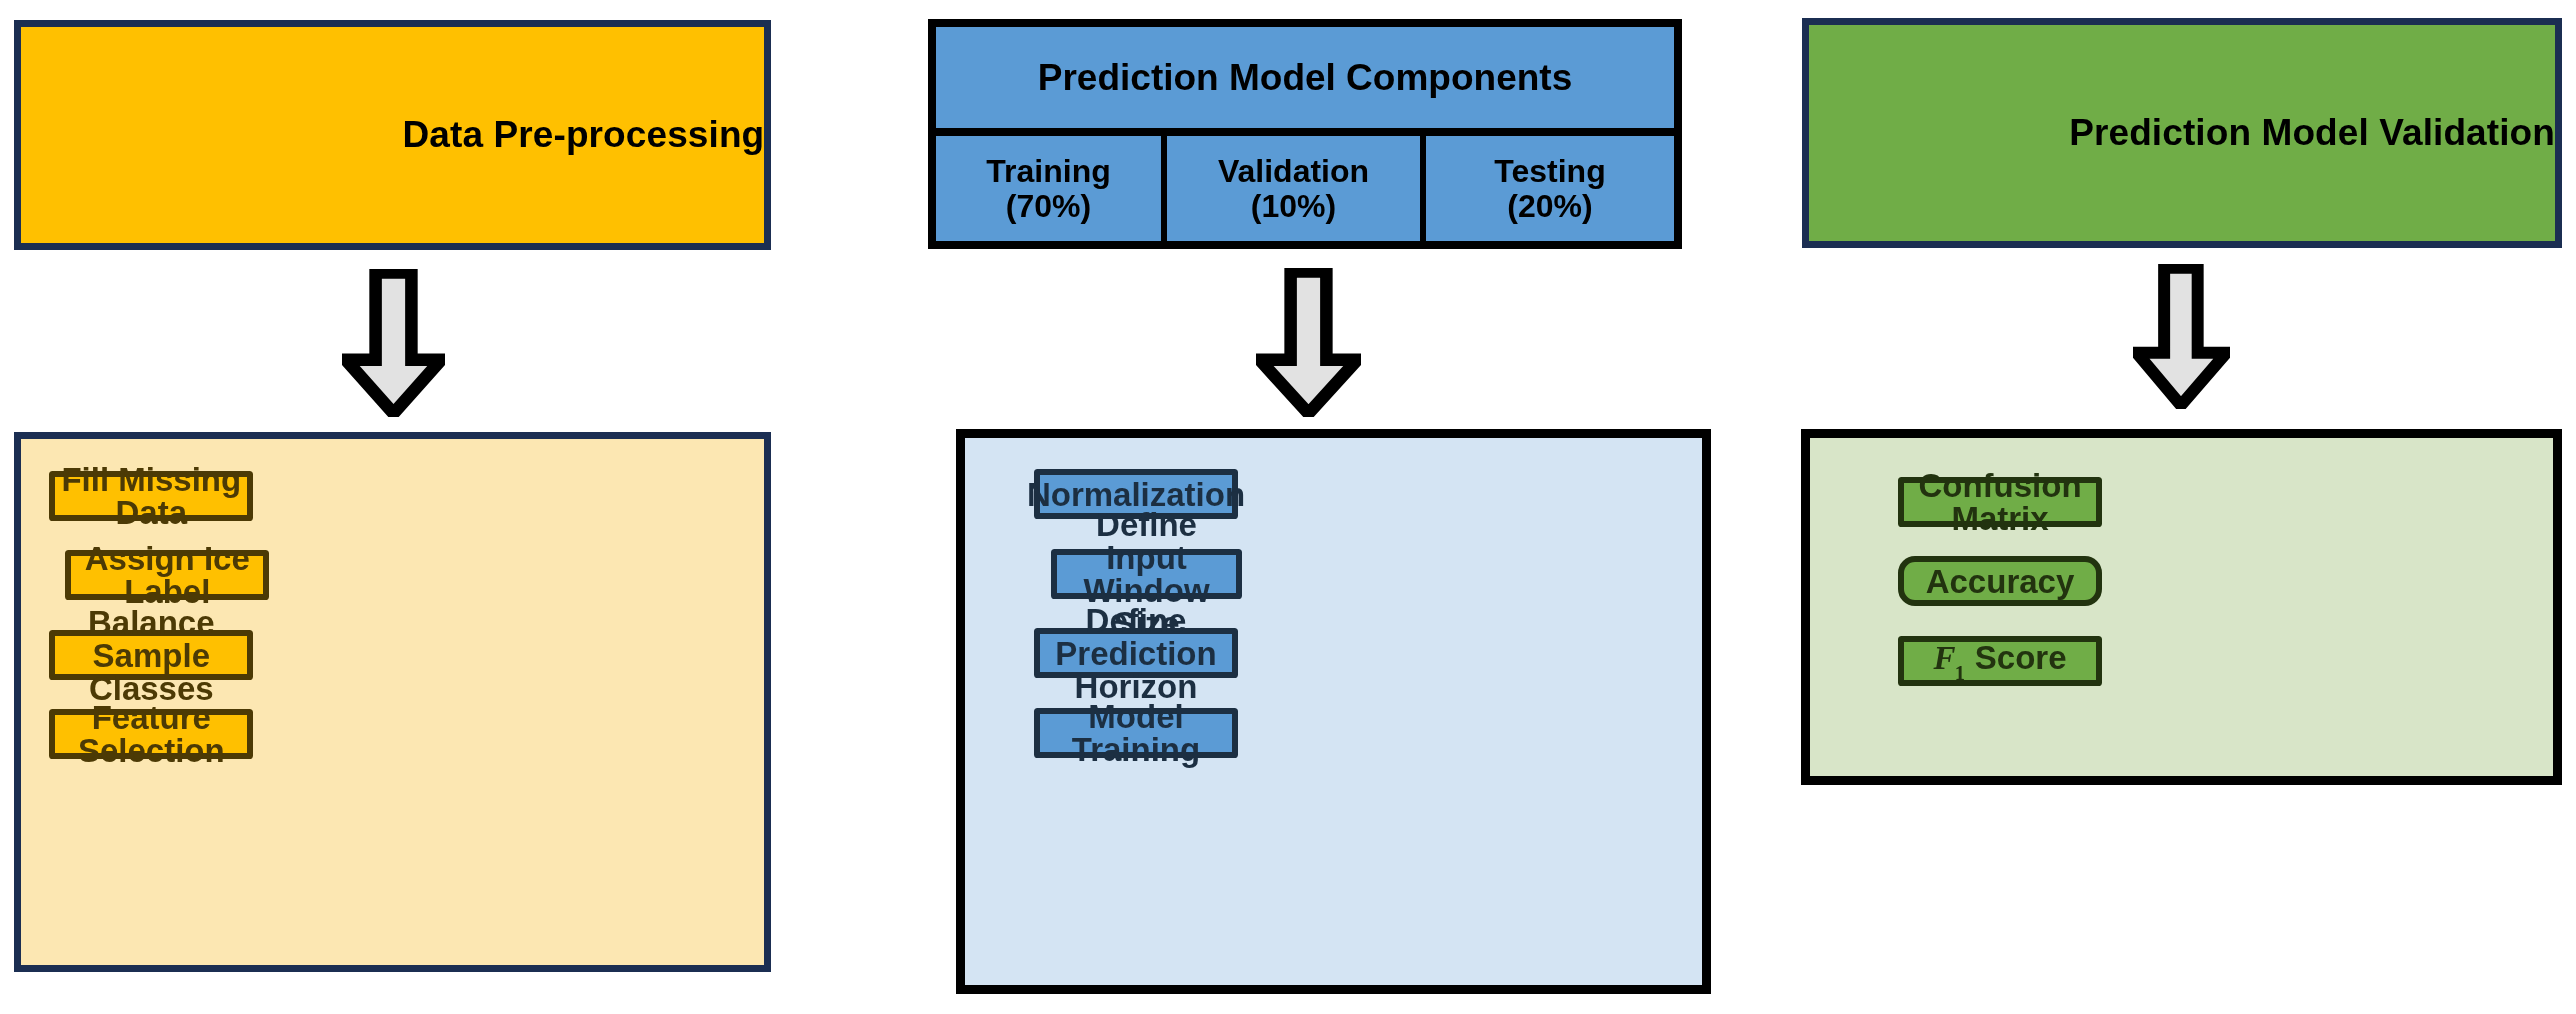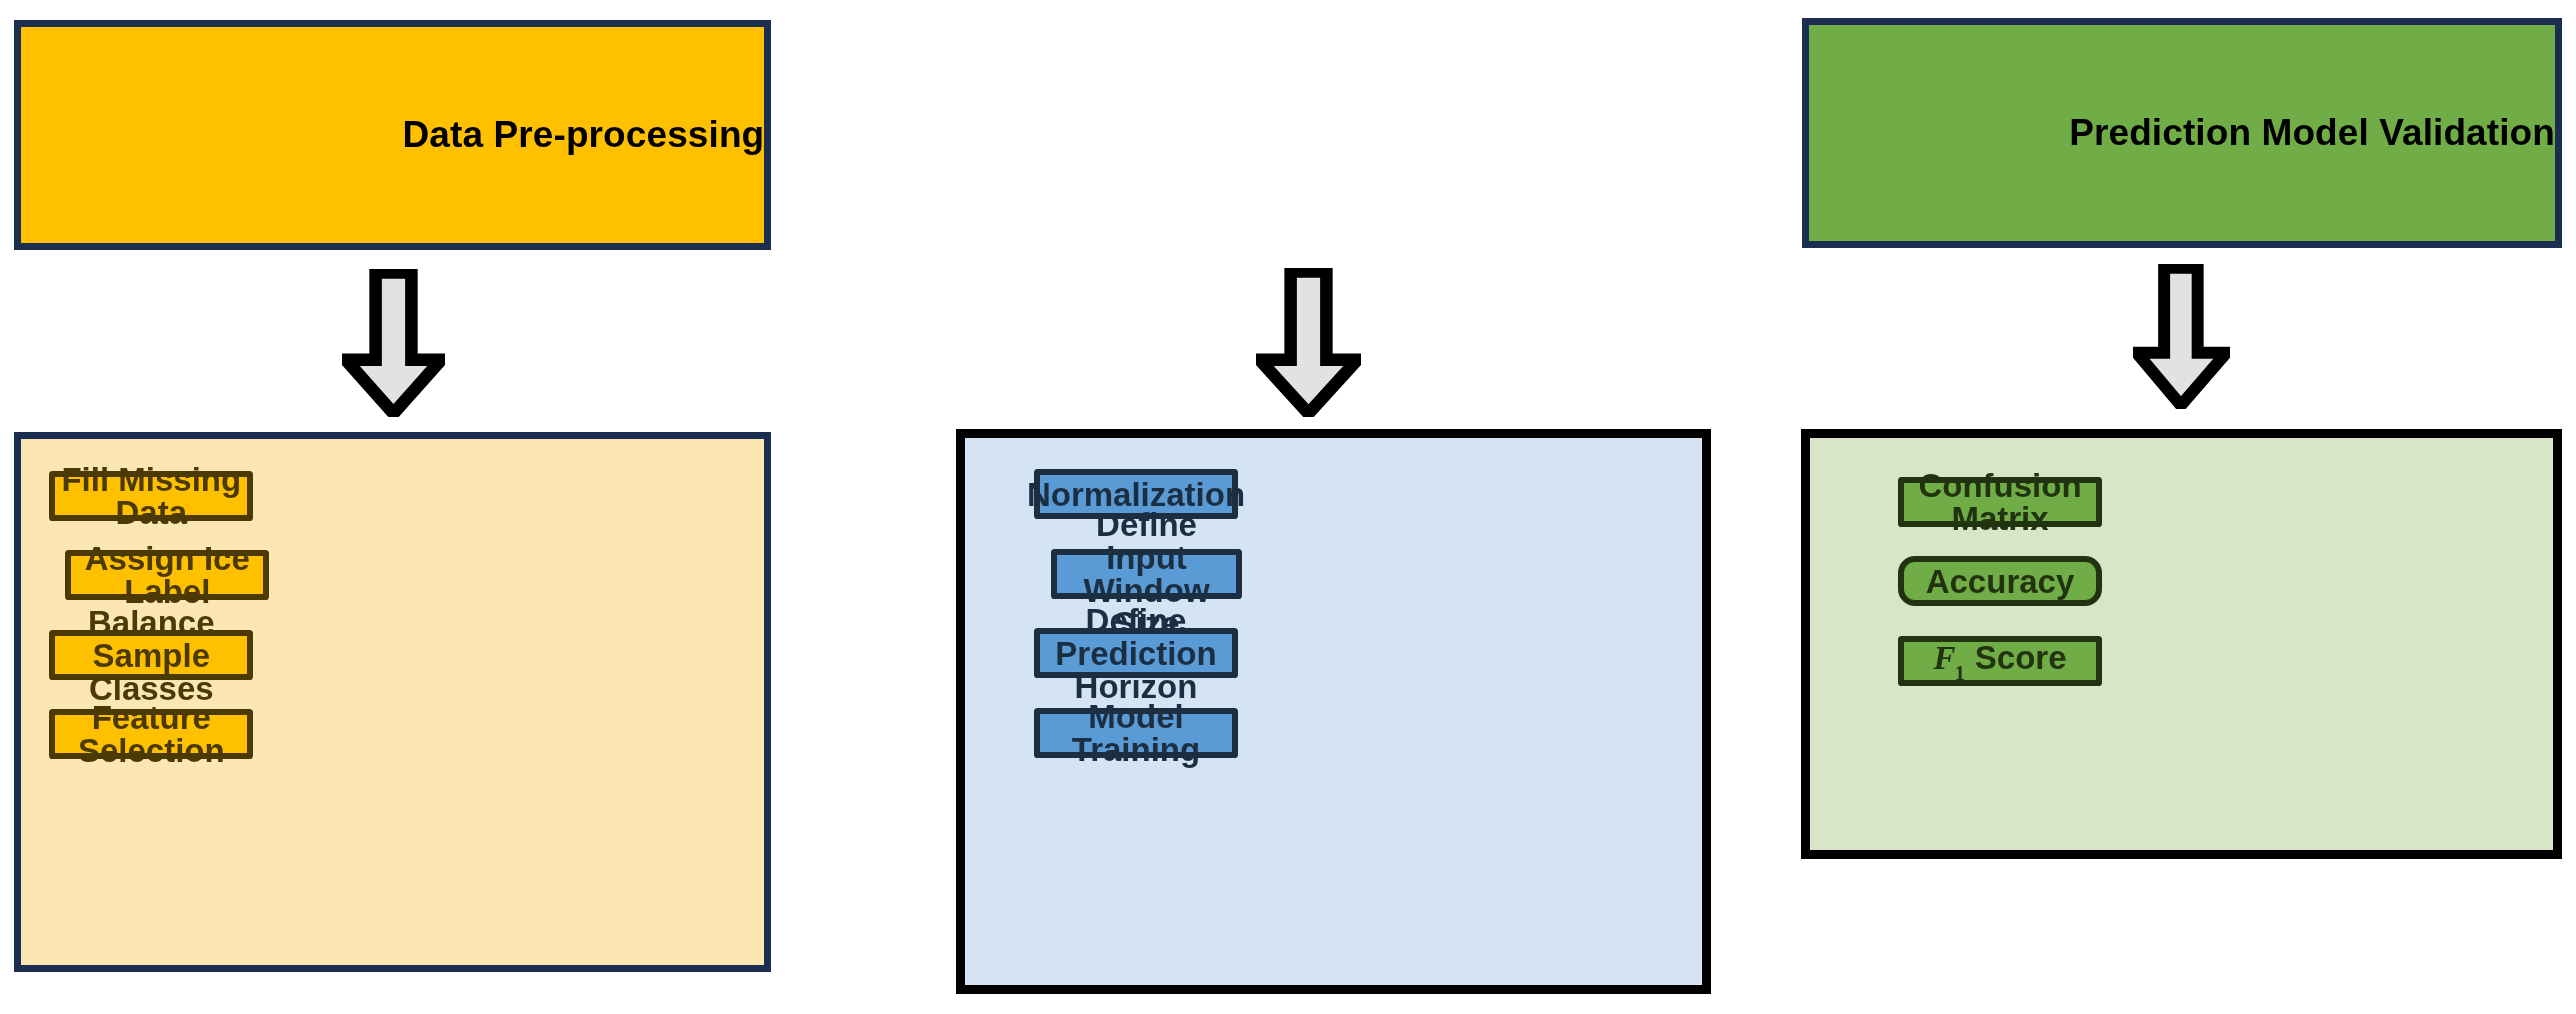"Prediction Model Components" div.abs { html: none -> <div> <div>Prediction Model Components</div> <div> <div> <span>Training</span> <span>(70%)</span> </div> <div> <span>Validation</span> <span>(10%)</span> </div> <div> <span>Testing</span> <span>(20%)</span> </div> </div> </div> }
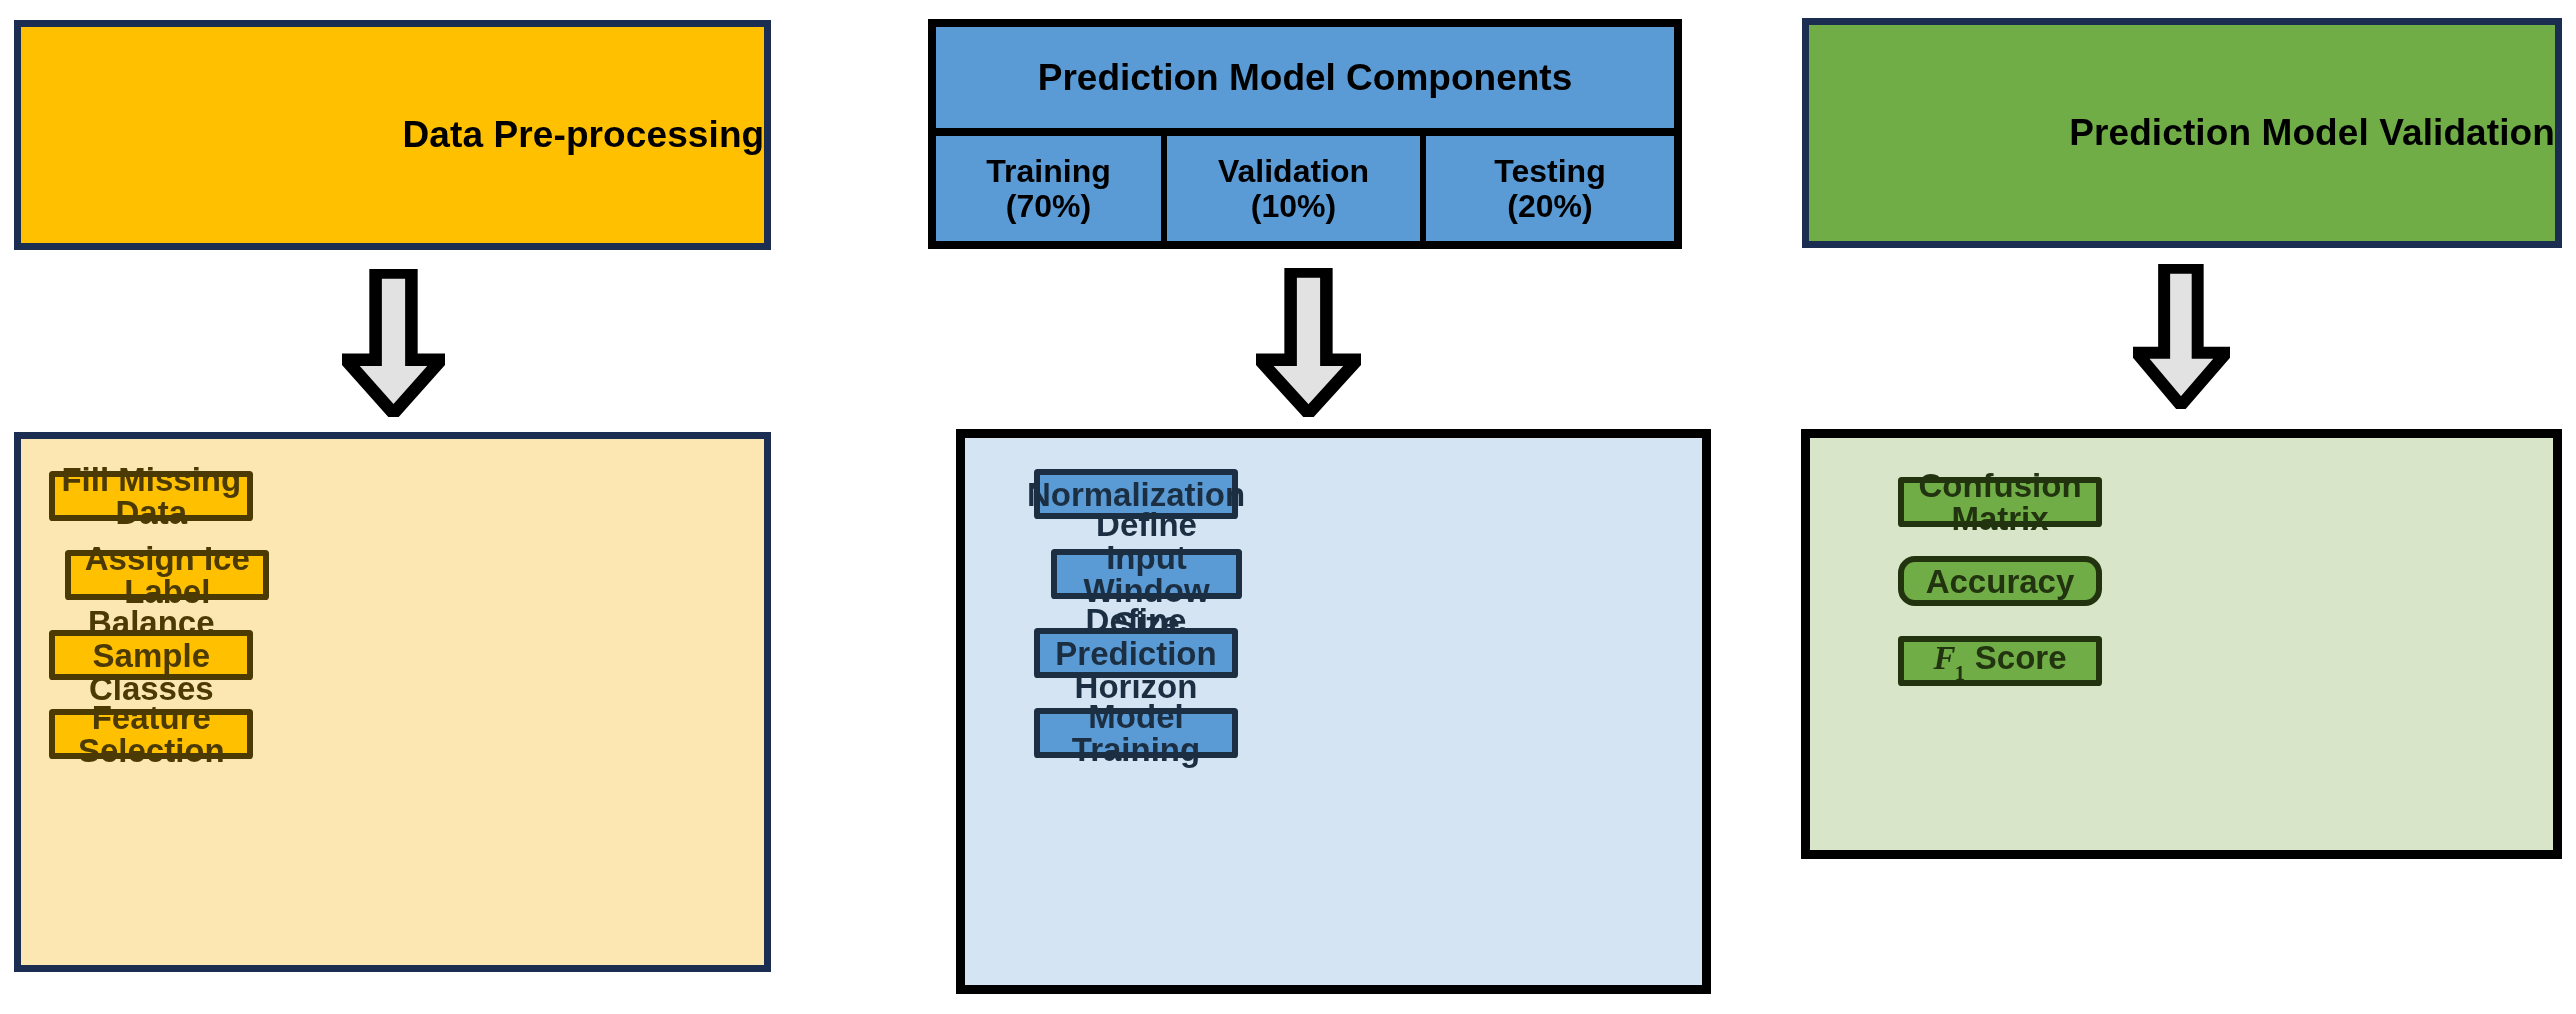"Confusion Matrix" #panel-right { height: 430px -> 356px }
